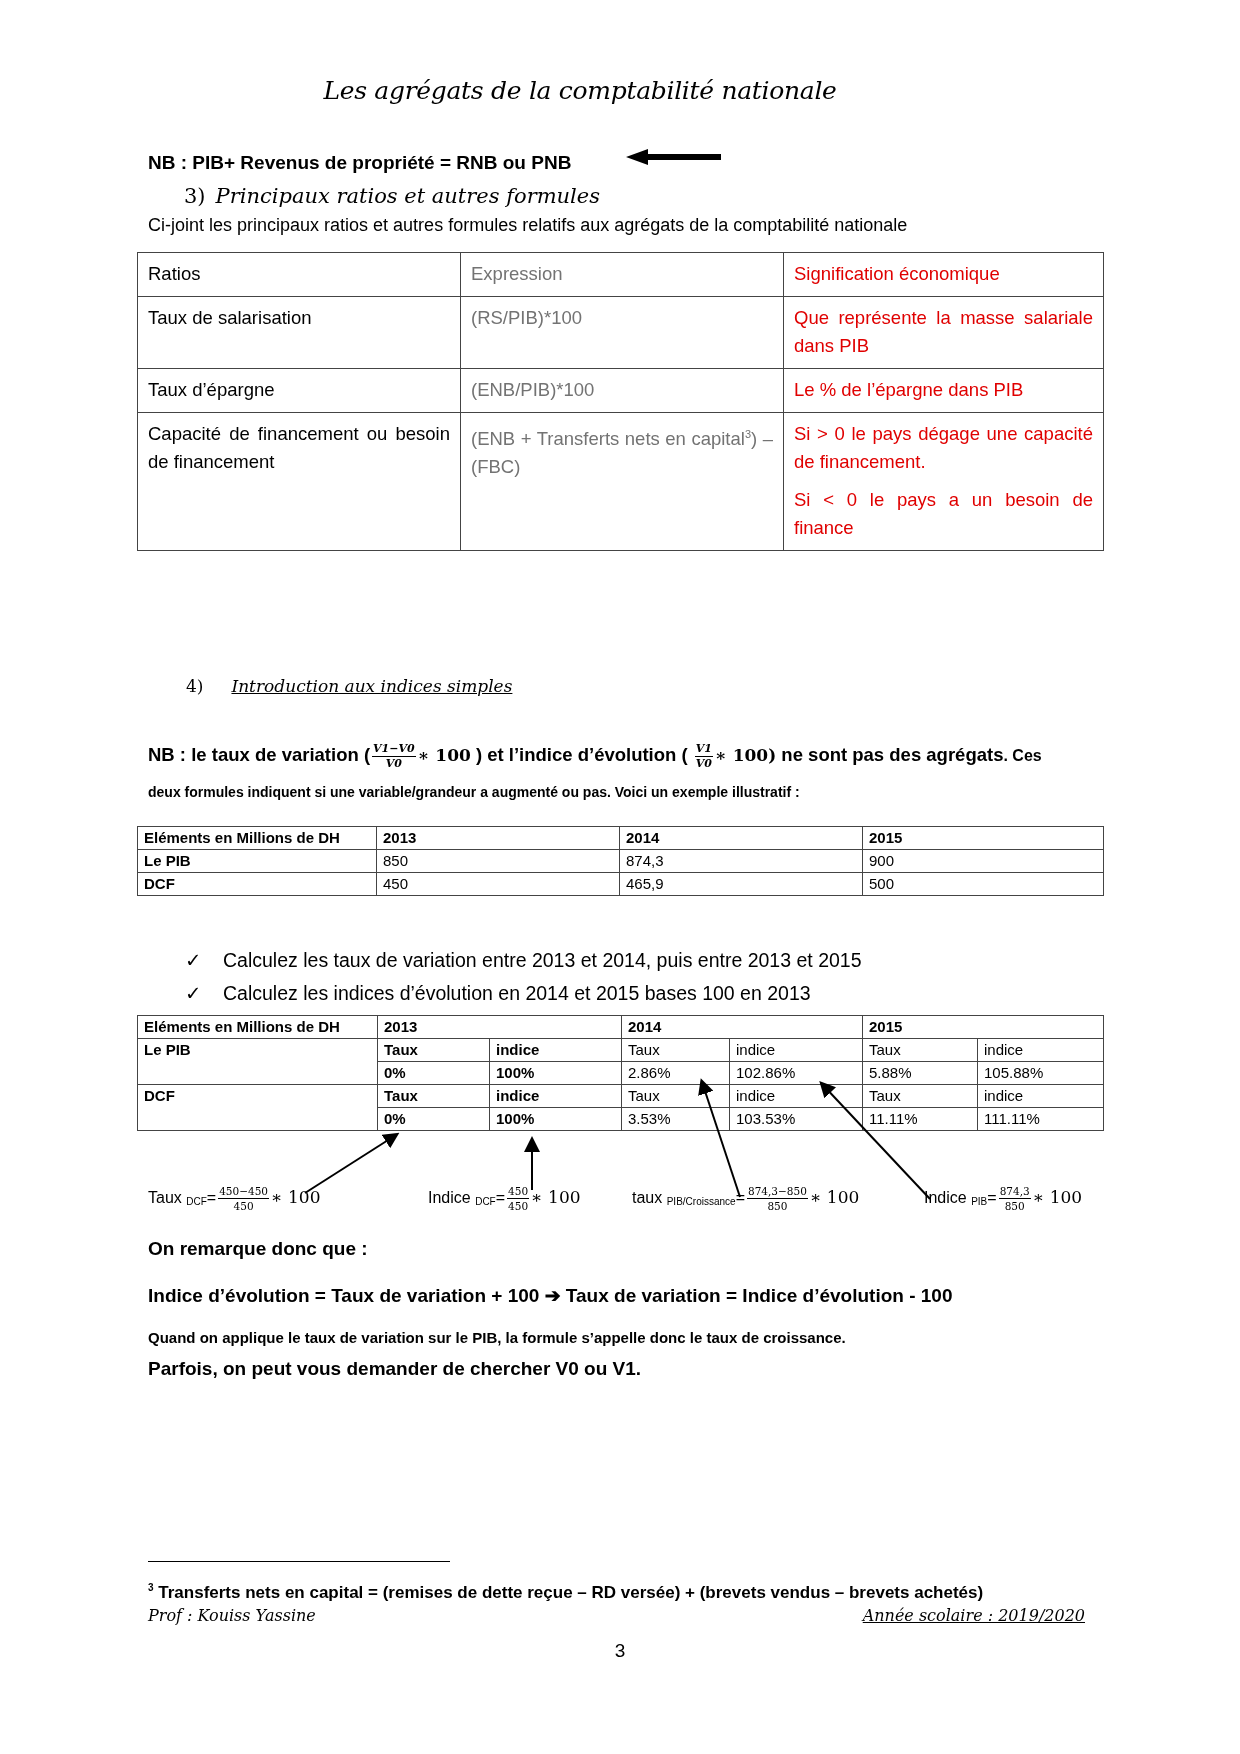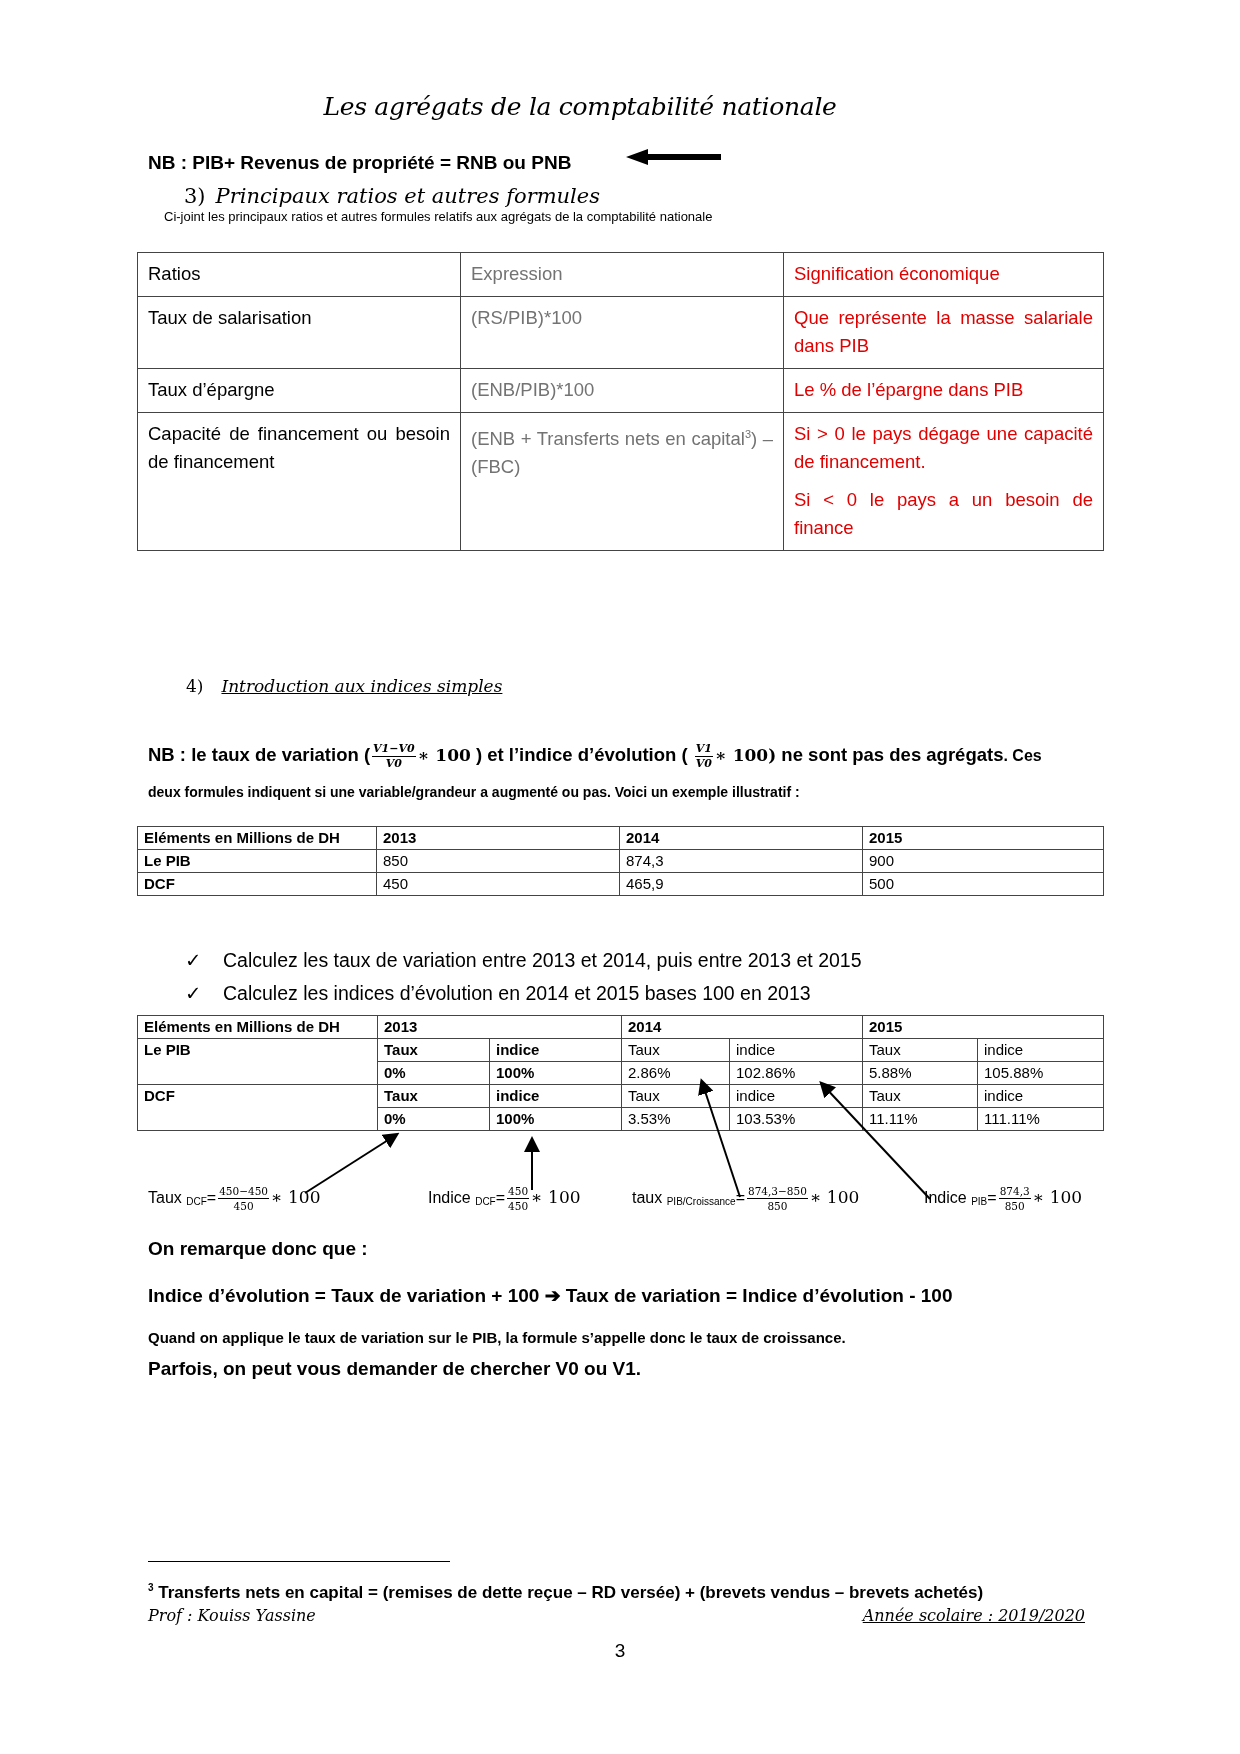"Les agrégats de la comptabilité" .title { margin-top: 16px -> none }
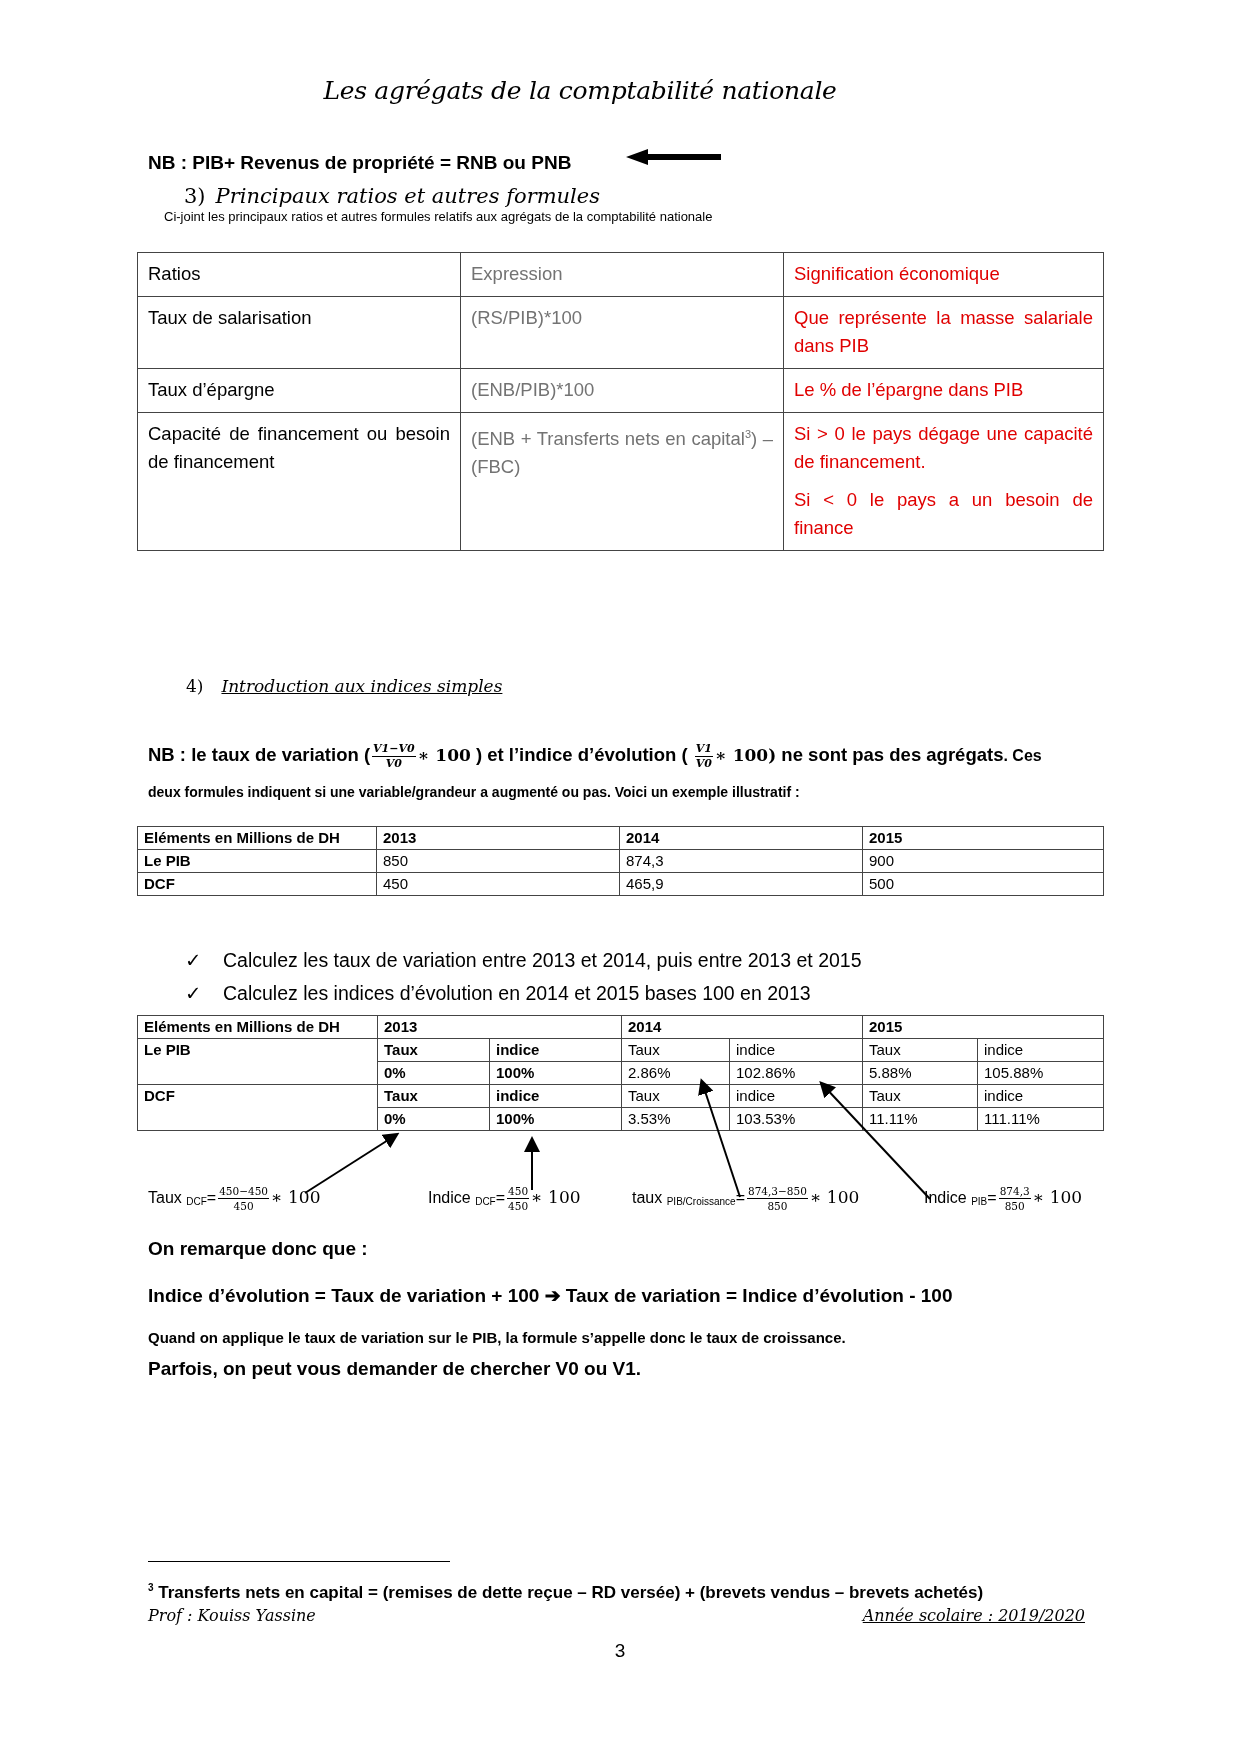"Ci-joint les principaux ratios et" .intro { font-size: 13px -> 18px; margin-left: 16px -> none; top: 209px -> 215px }
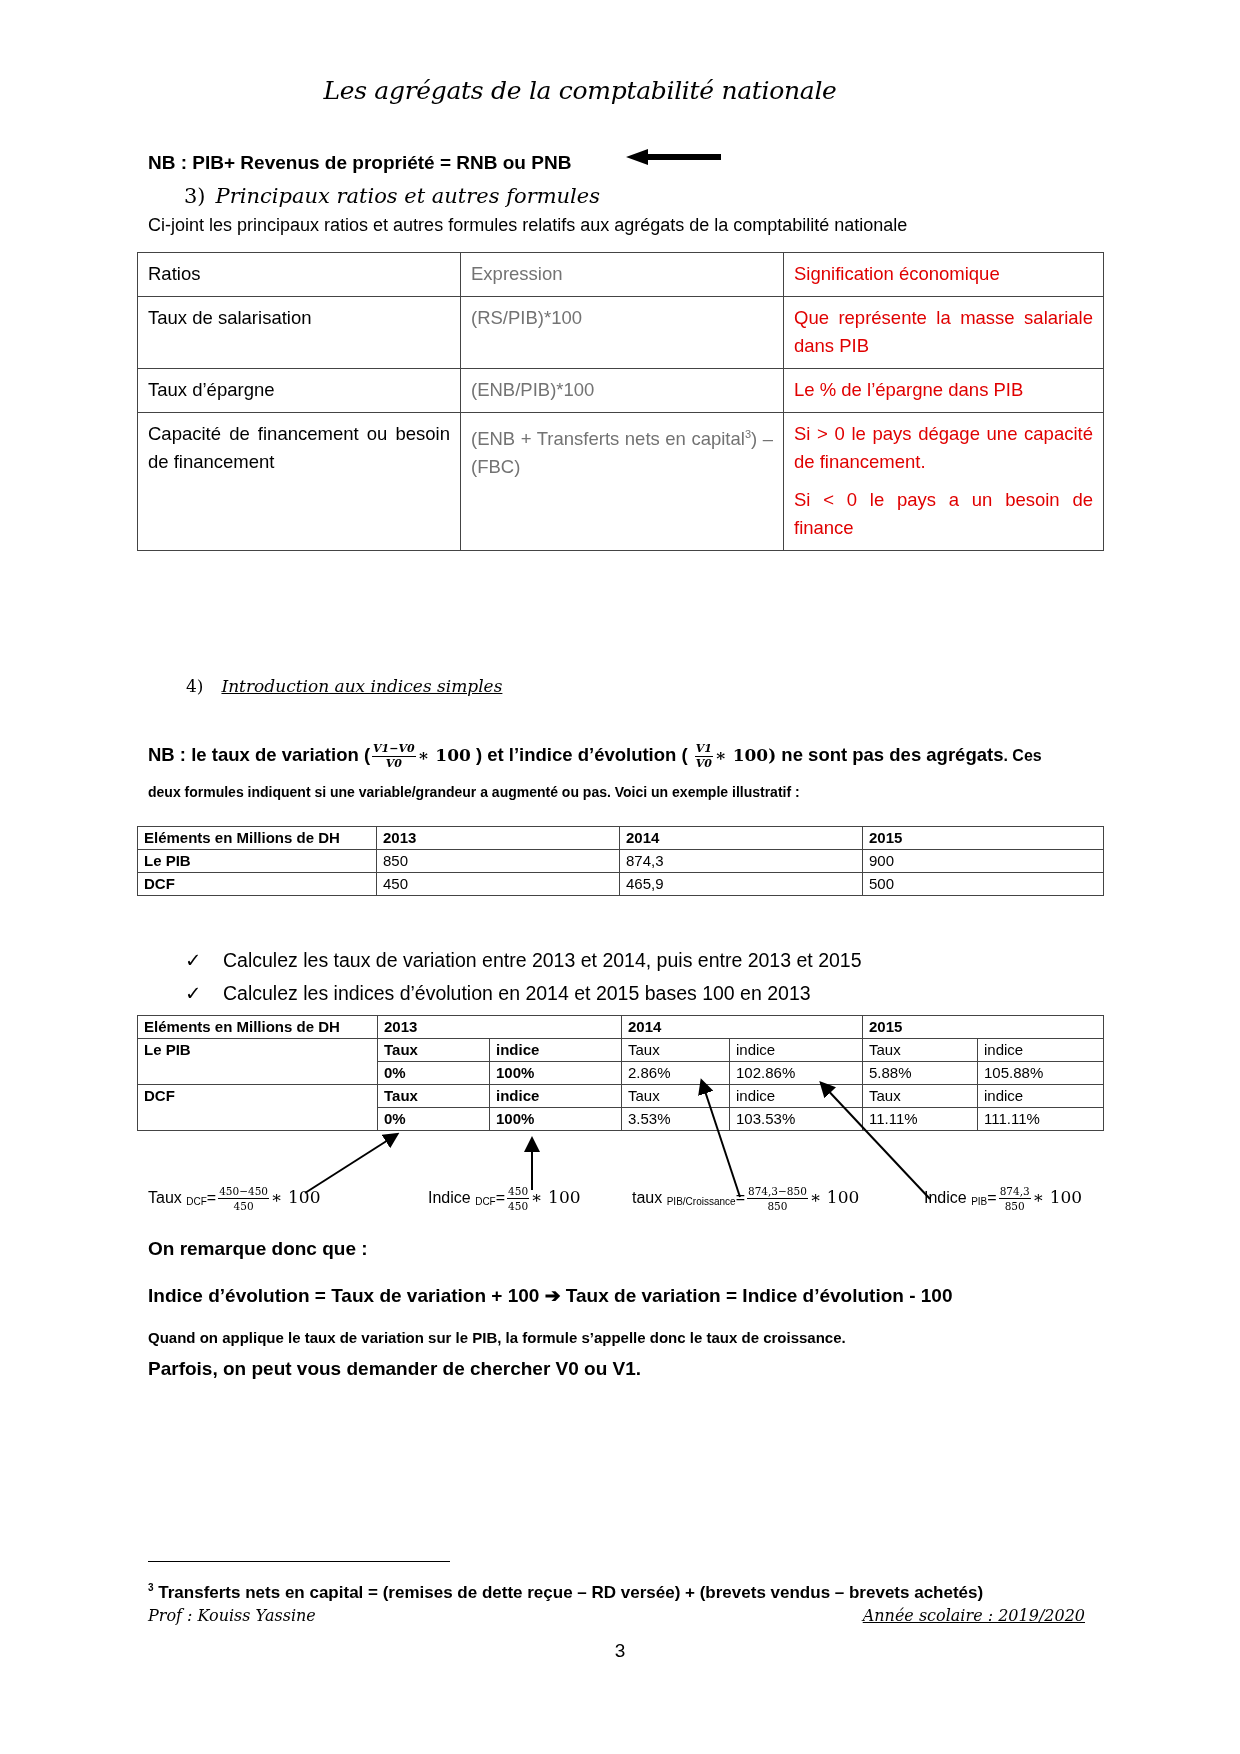"Introduction aux indices simples" .h4 .lbl { margin-left: 18px -> 28px }
